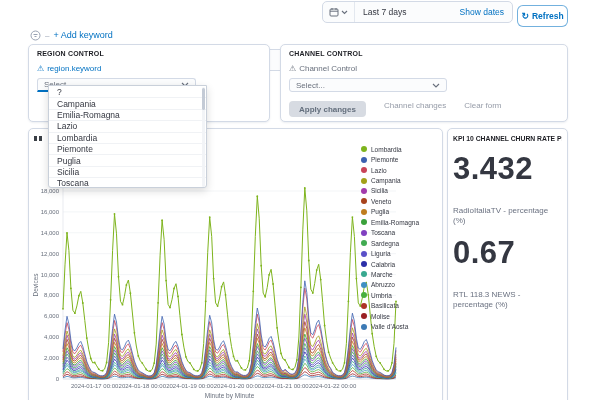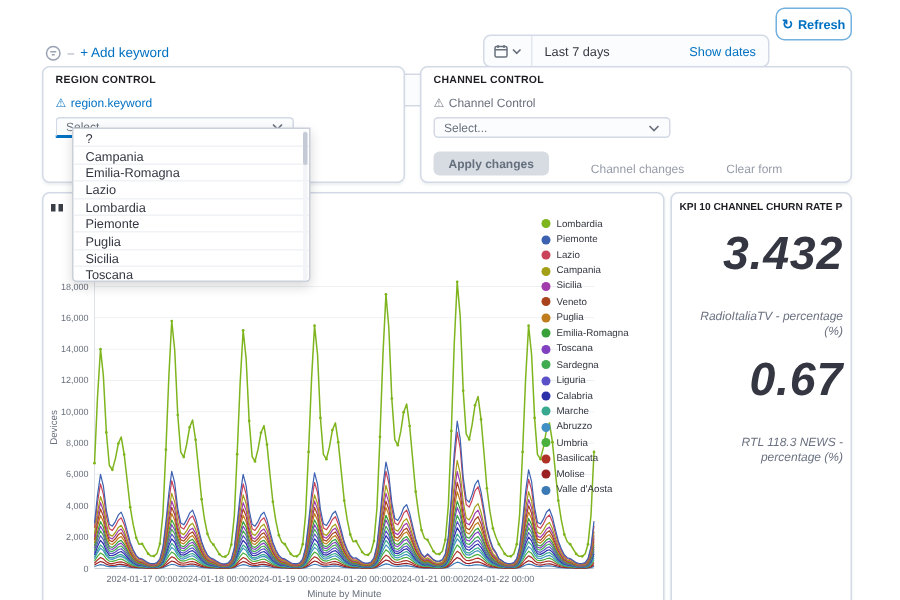"Last 7 days" .datebar { top: 23px -> 1px }
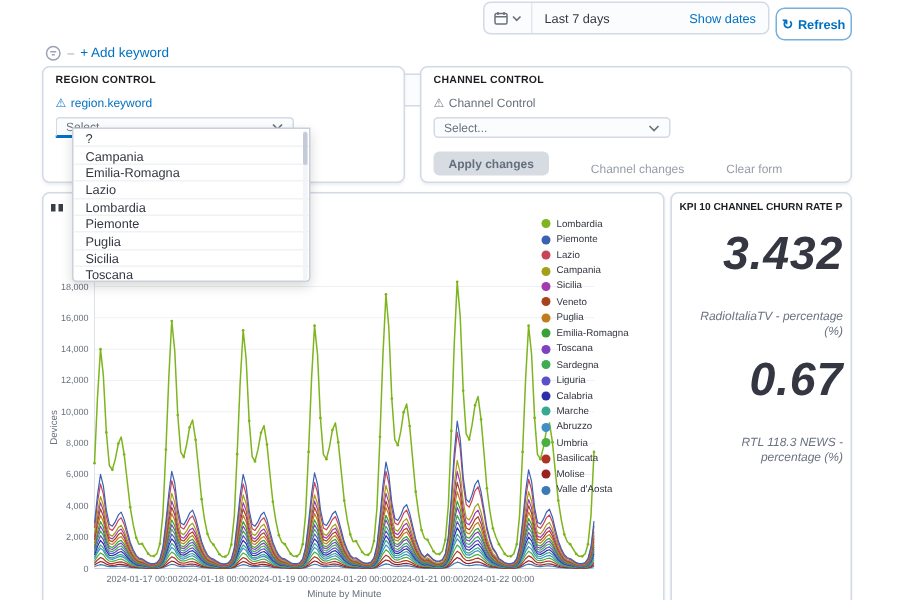"Apply changes" .ctrlbtns { align-items: flex-end -> flex-start; gap: 28px -> 18px }
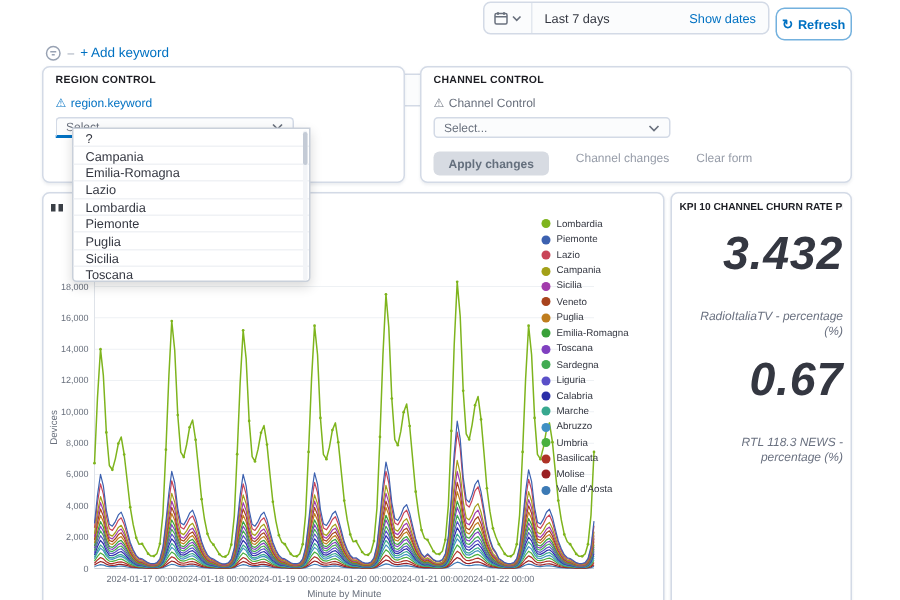"3.432" .kpi-block { font-style: italic -> none; text-align: right -> left }
